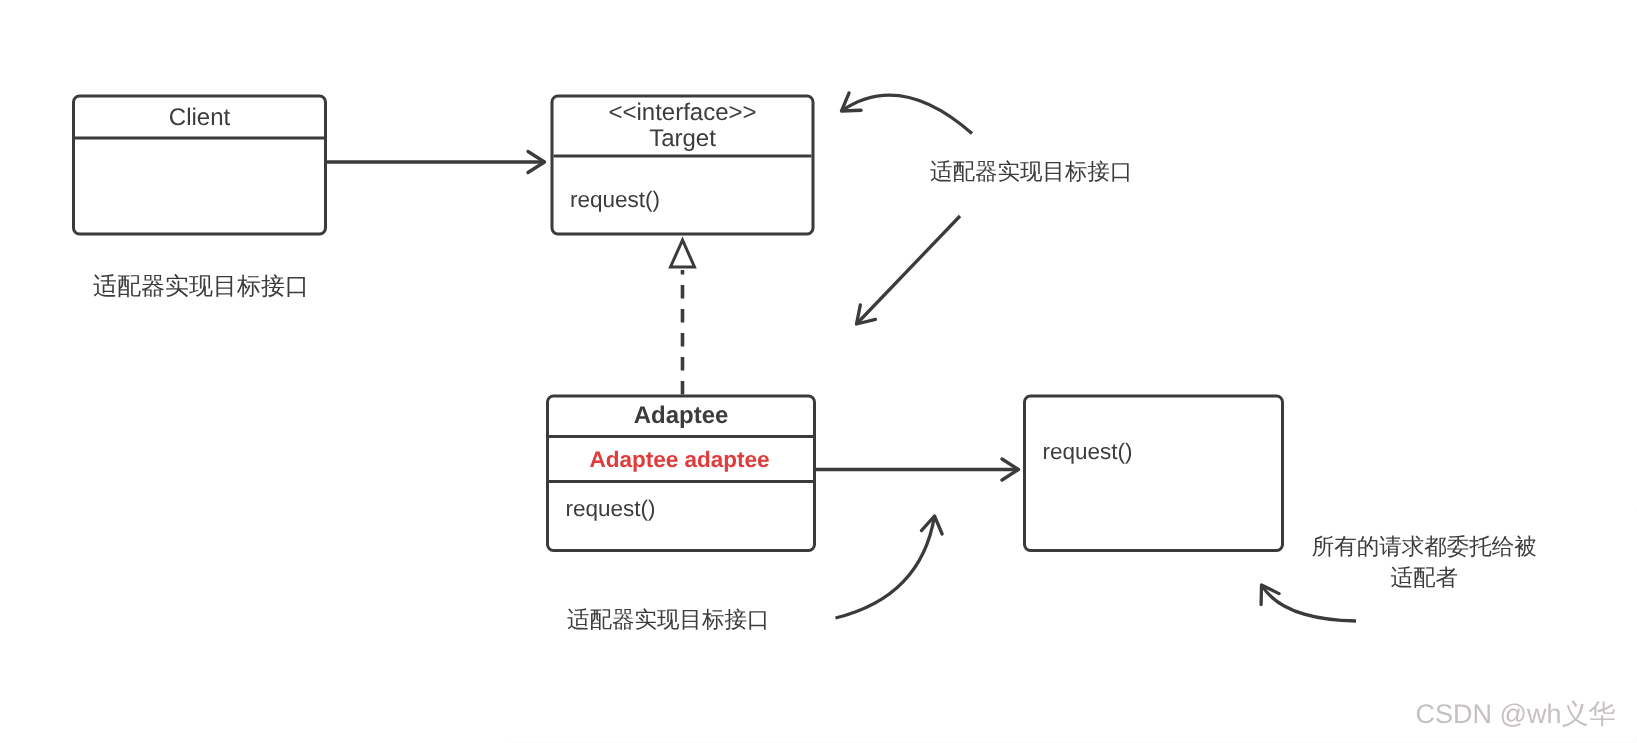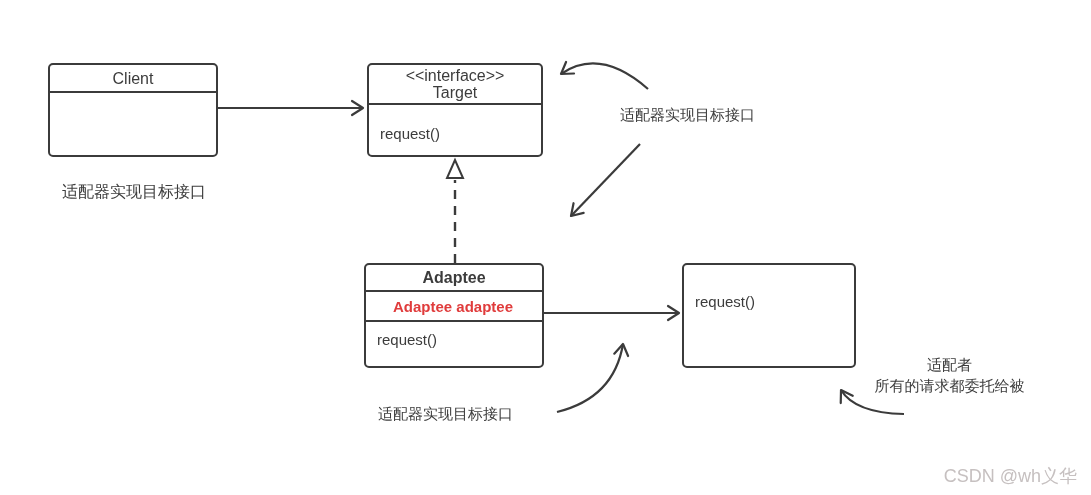"适配者" div { order: before "所有的请求都委托给被" -> after "所有的请求都委托给被" }
